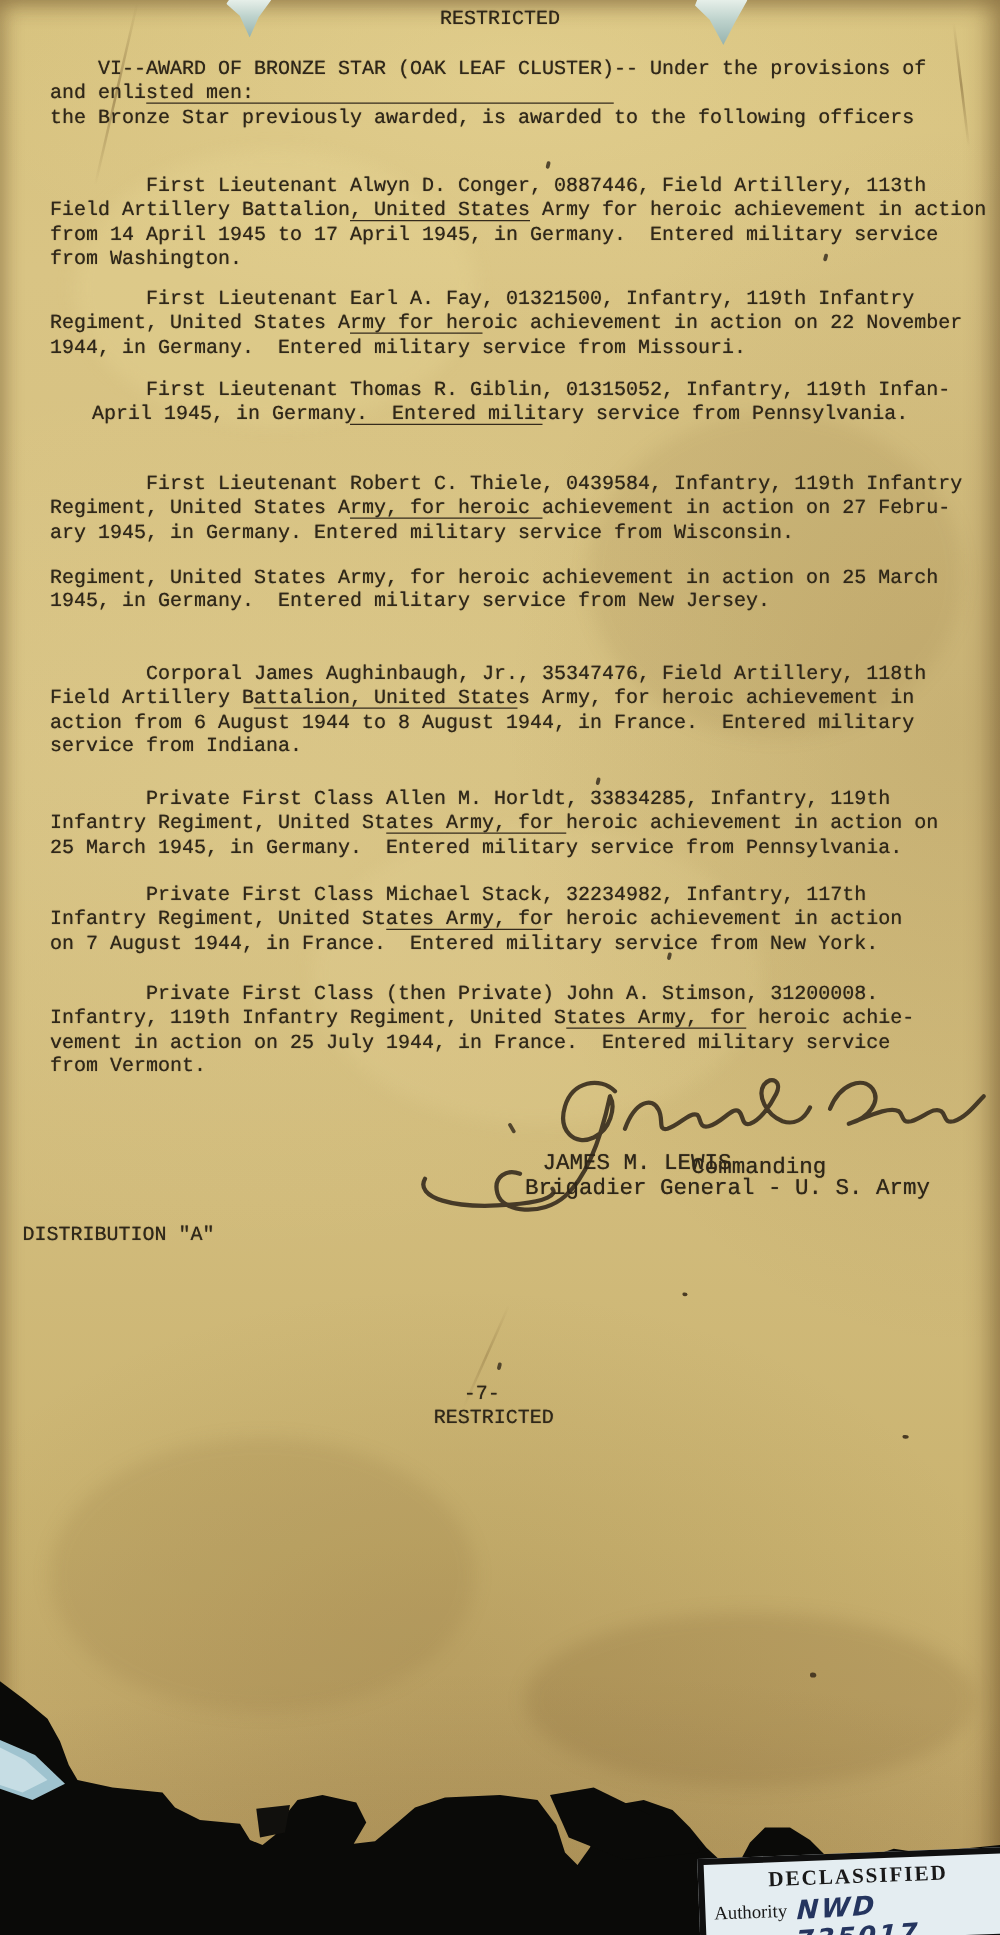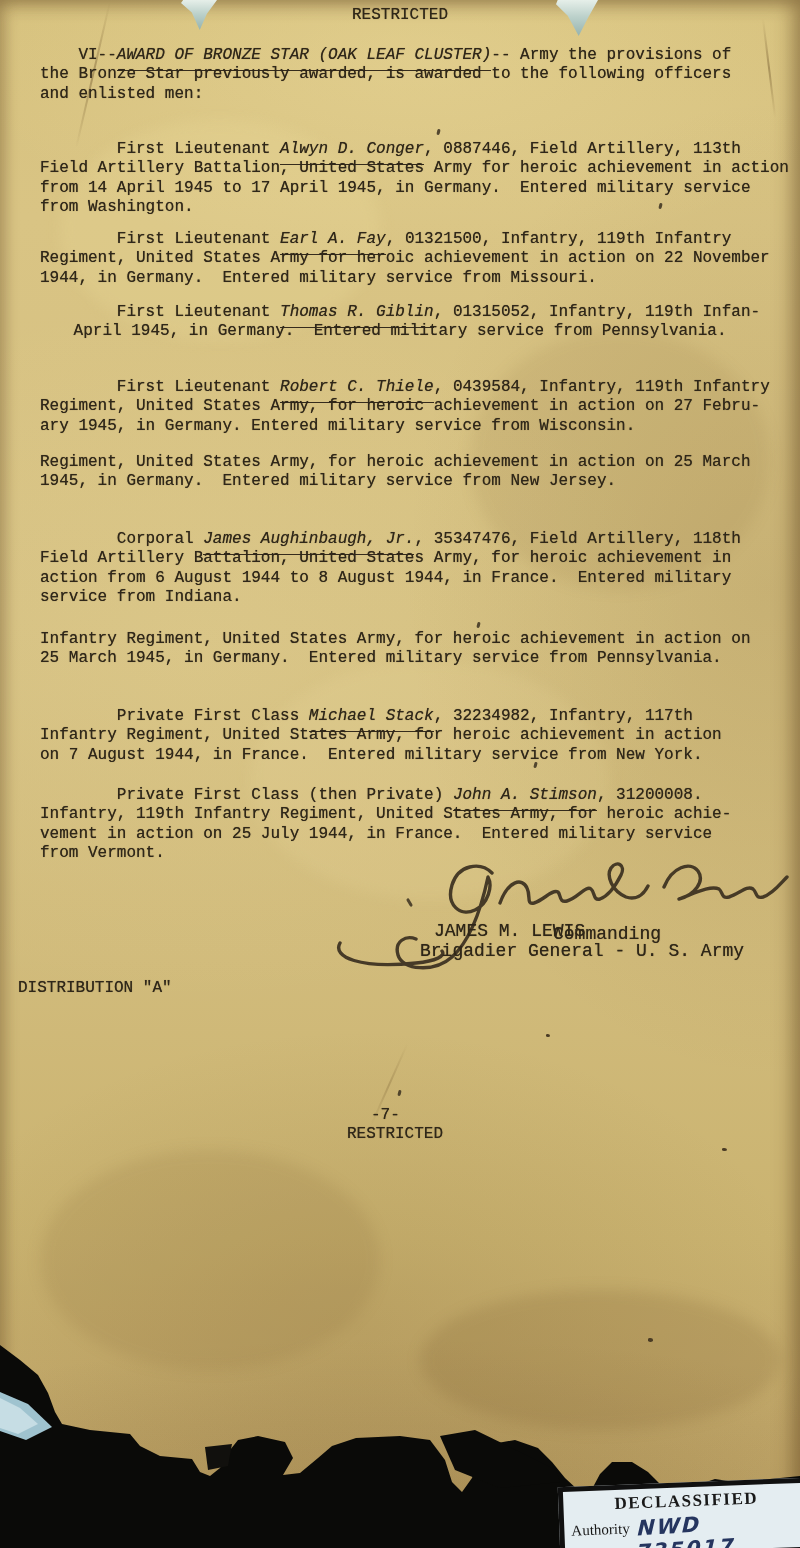"AWARD OF BRONZE STAR (OAK" .u { font-style: italic -> none; padding-bottom: 6px -> 18px }
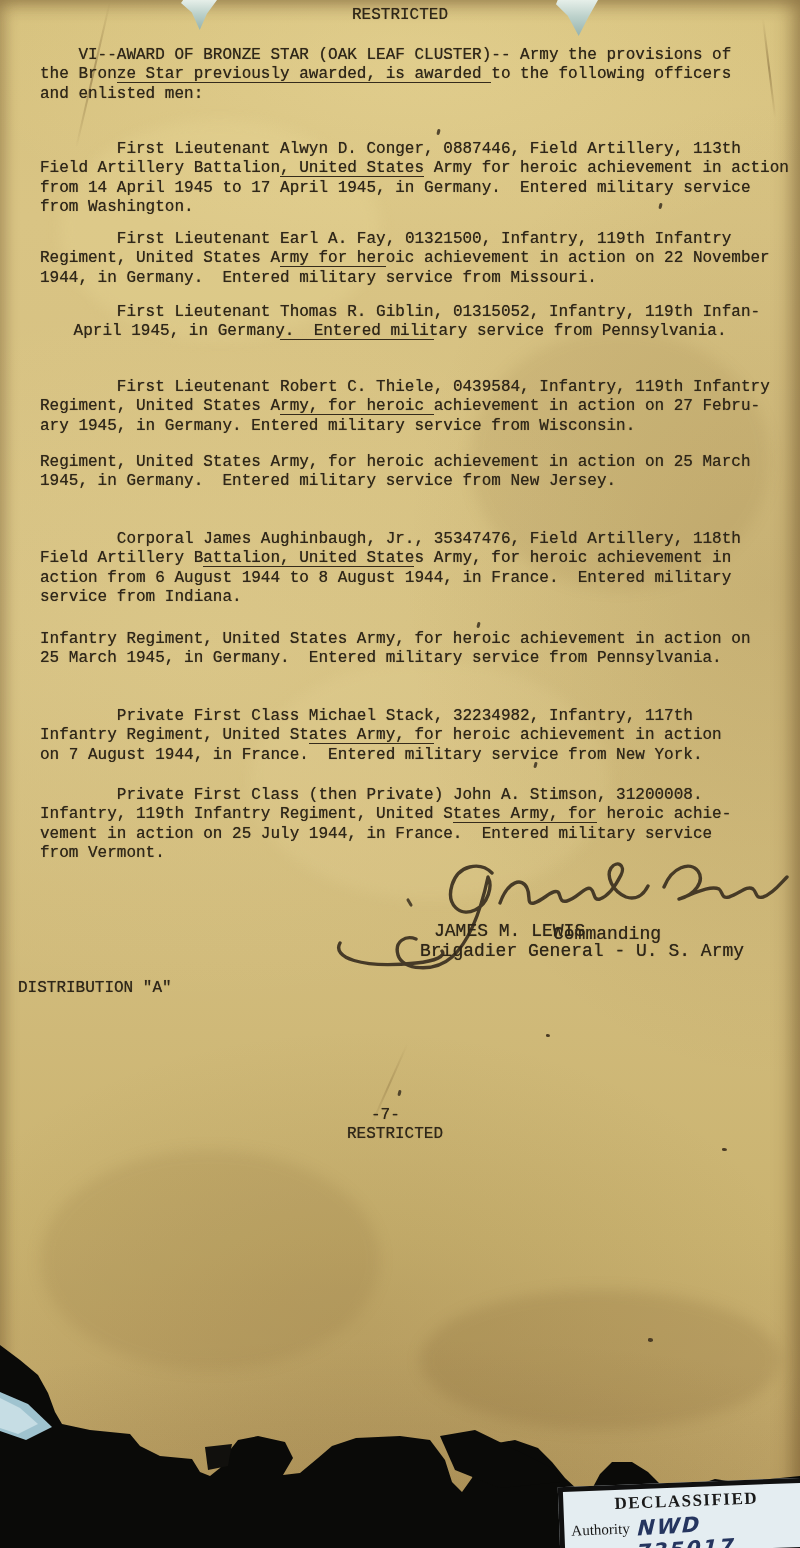"-- Army the provisions of" span { text: Army -> Under }
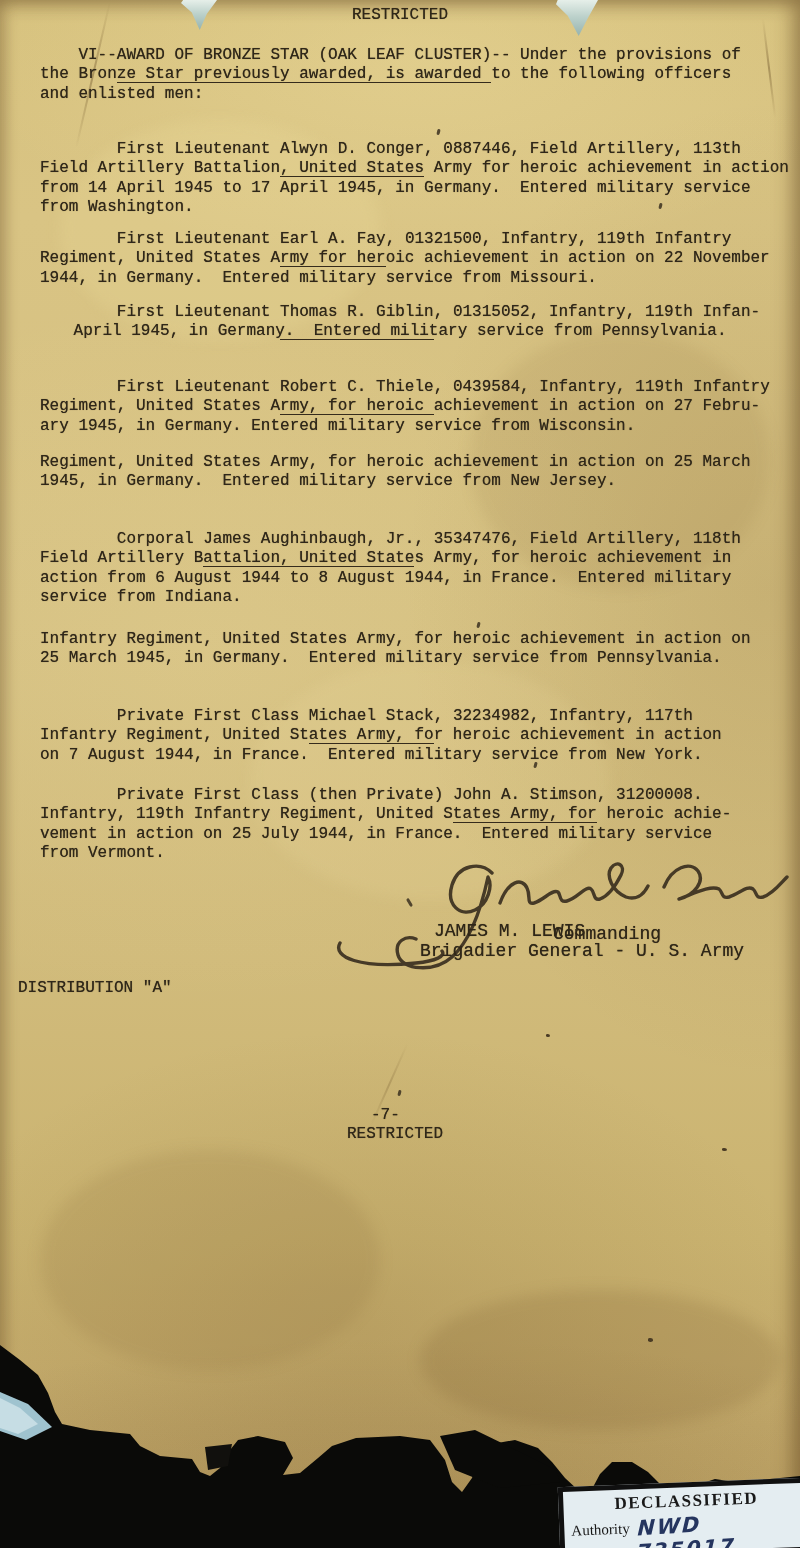"the Bronze Star previously awarded," div.tline { order: before "and enlisted men:" -> after "and enlisted men:" }
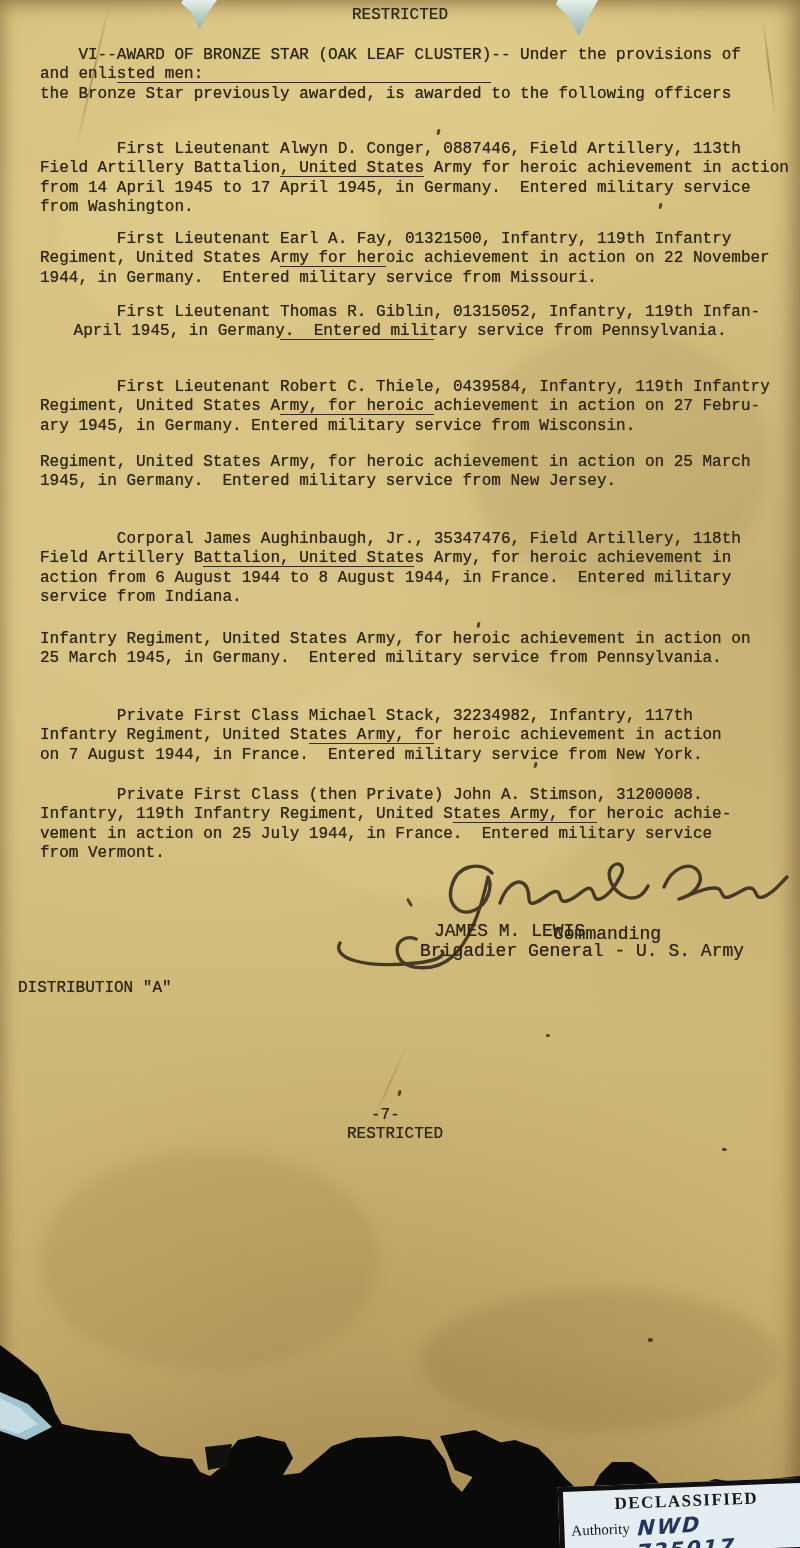"Private First Class Allen M." div.tline { html: none -> <div><span> Private First Class </span><span>Allen M. Horldt</span><span>, 33834285, Infantry, 119th</span></div> }
